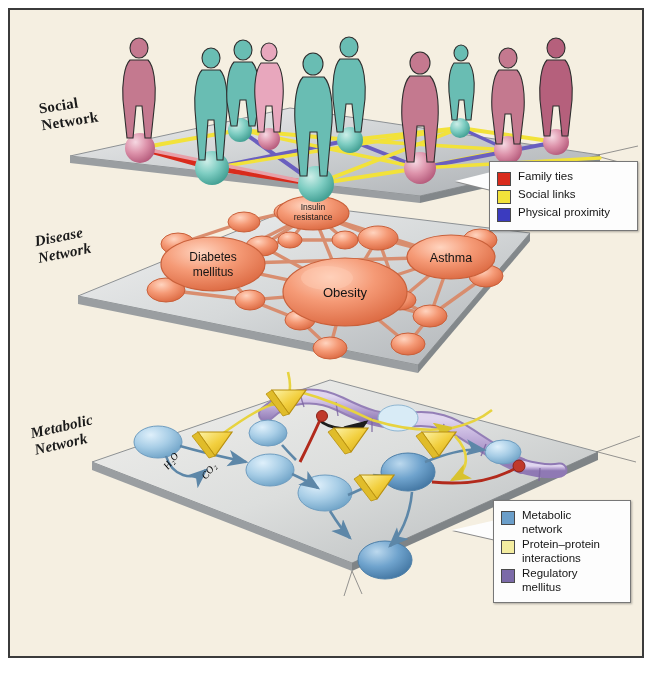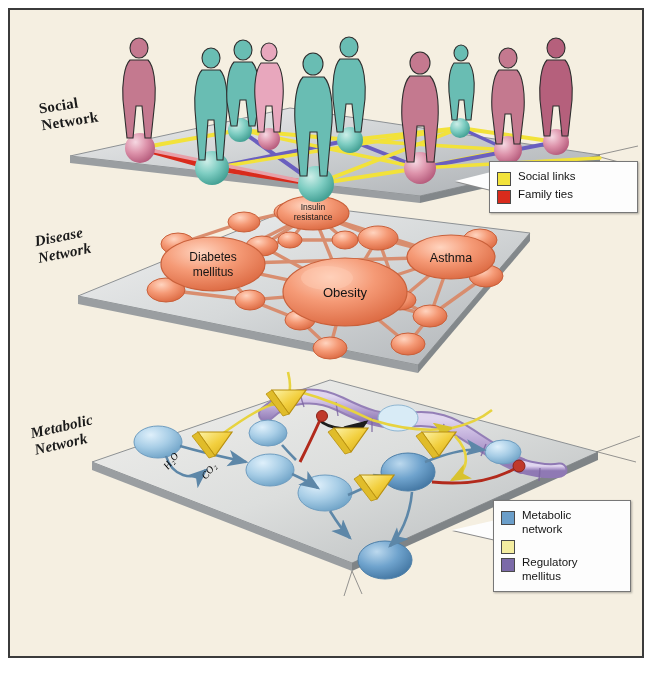"Social links" div.row { order: before "Family ties" -> after "Family ties" }
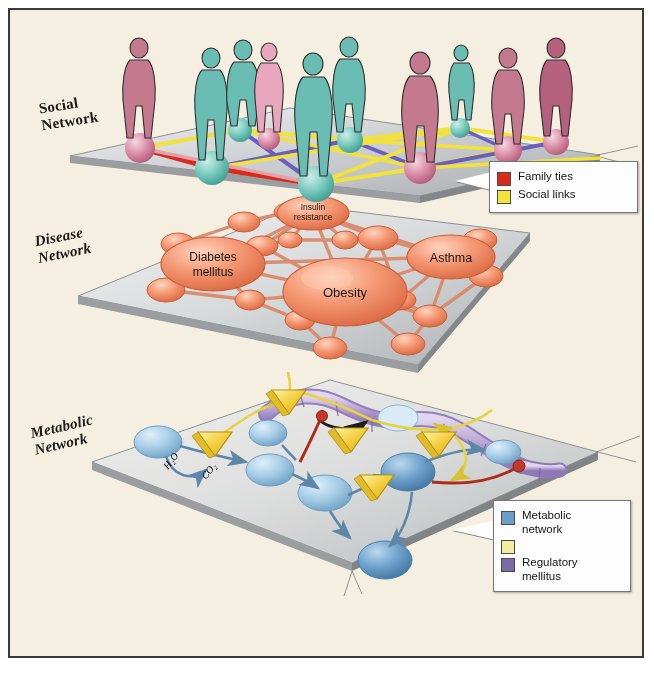"Physical proximity" div.row { html: none -> <div> <span></span> <span>Physical proximity</span> </div> }
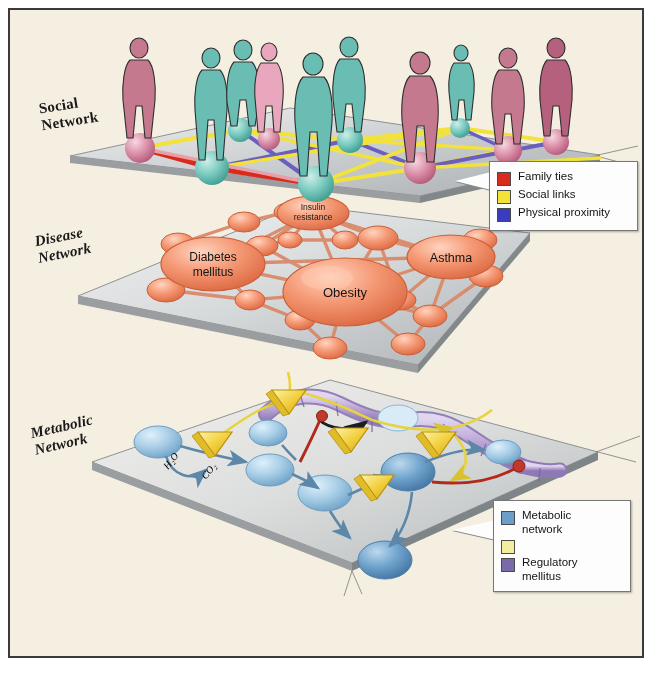"Protein–protein" span.ltext { html: none -> <span>Protein–protein interactions</span> }
